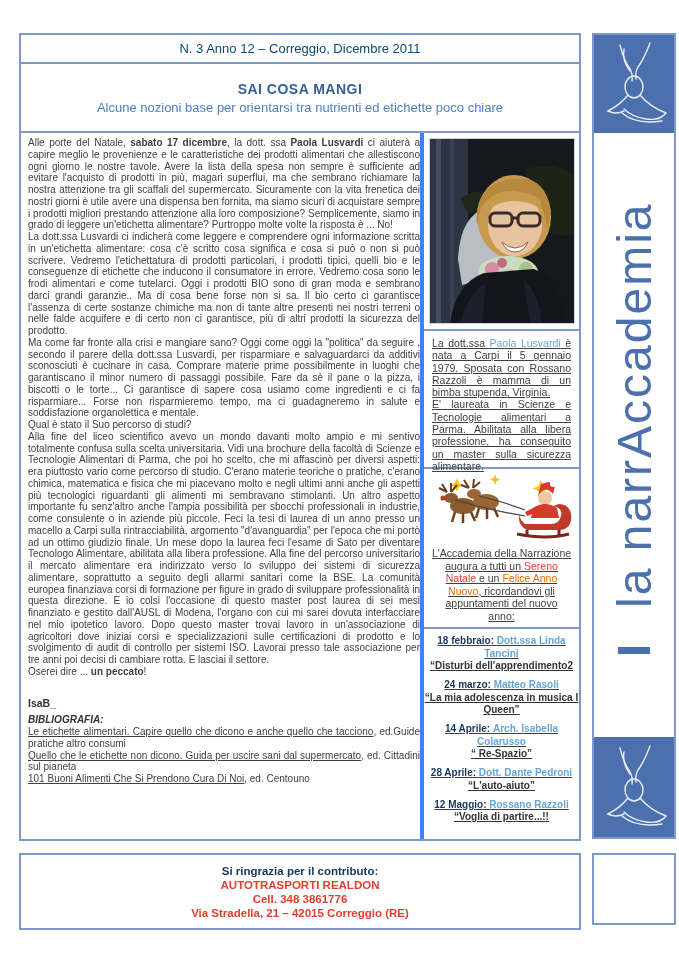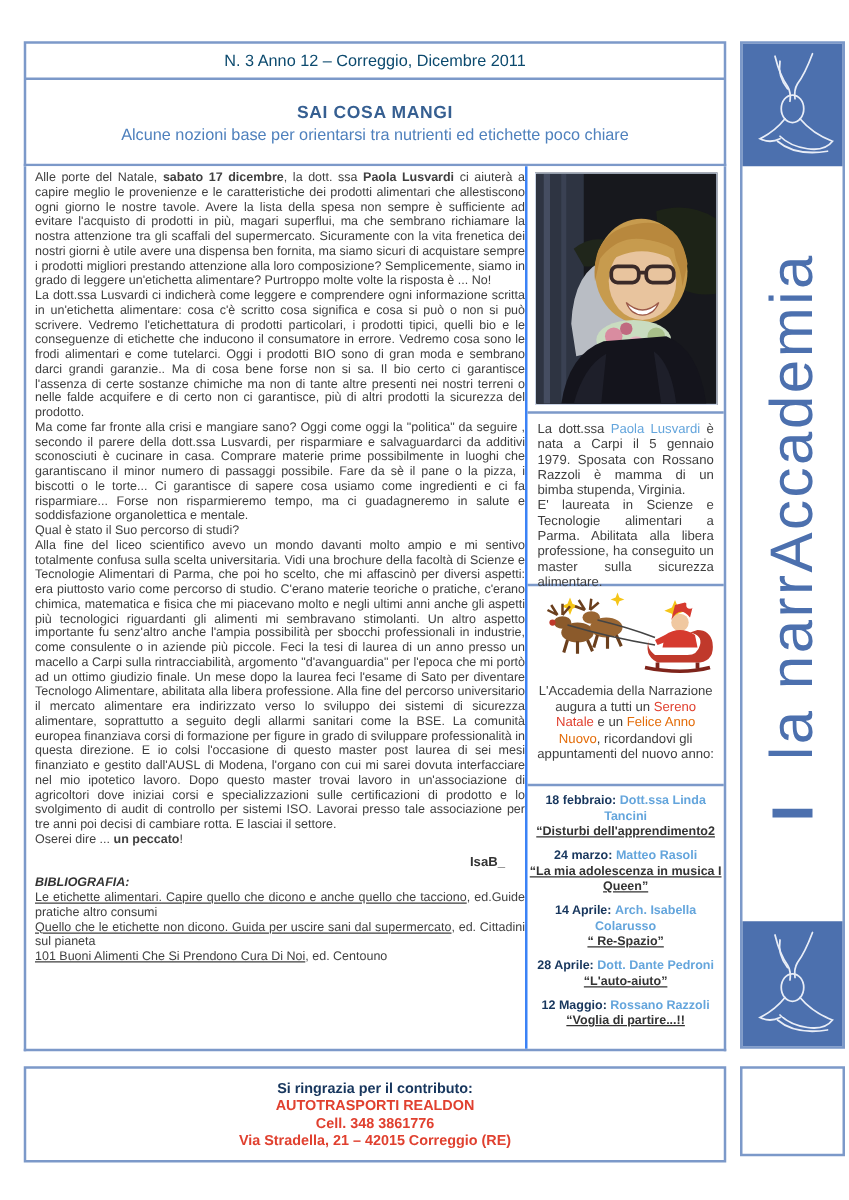"La dott.ssa Paola Lusvardi è" .right-col { border-left: 2px solid #3b82f6 -> 4px solid #3b82f6; text-decoration: none -> underline }
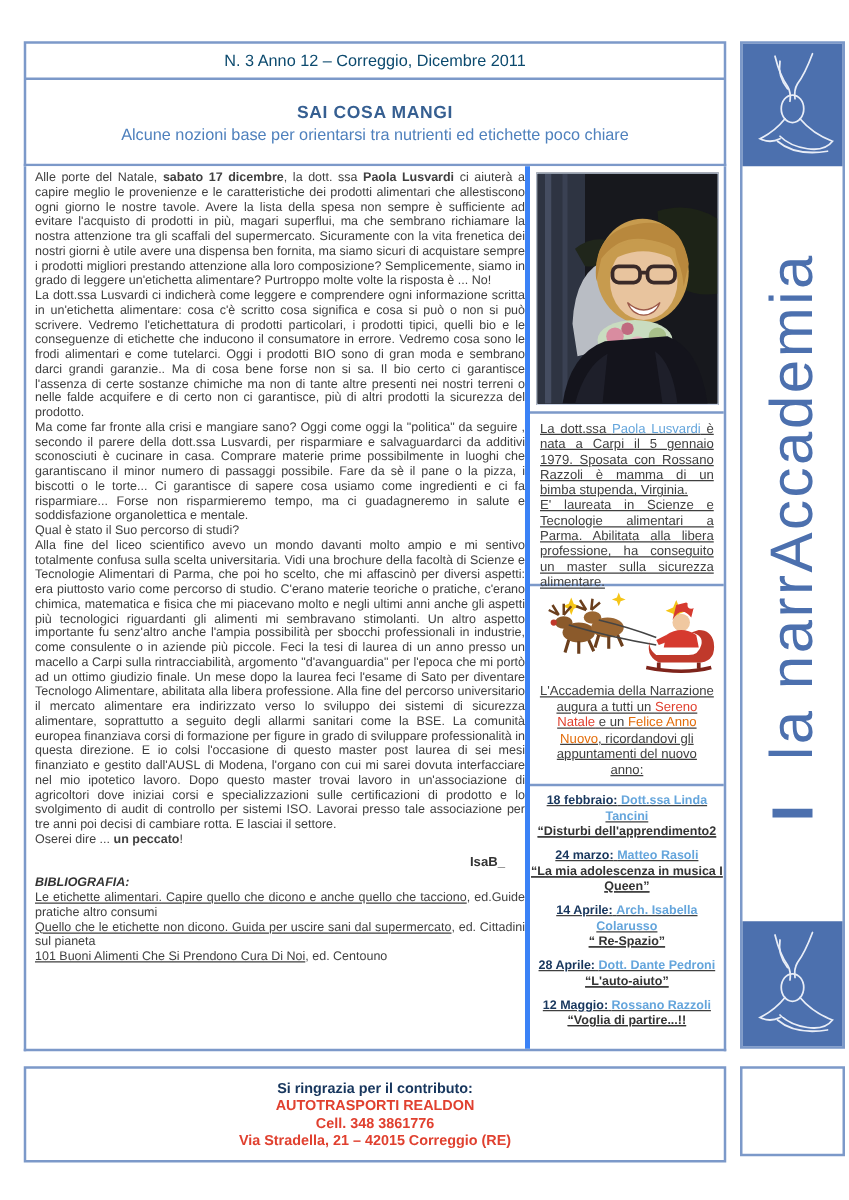"IsaB_" .signature { margin-top: 7px -> 20px; text-align: right -> left }
